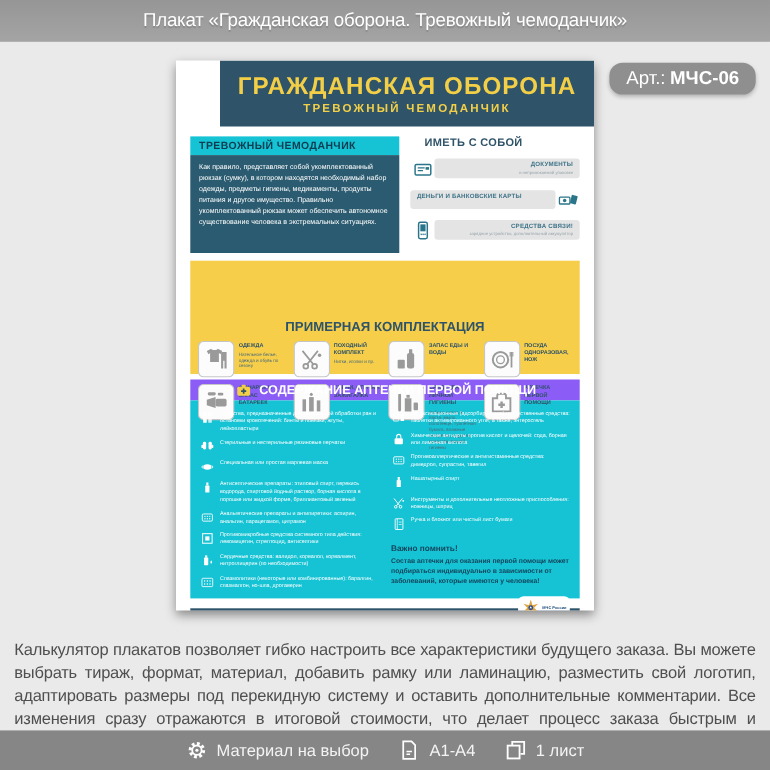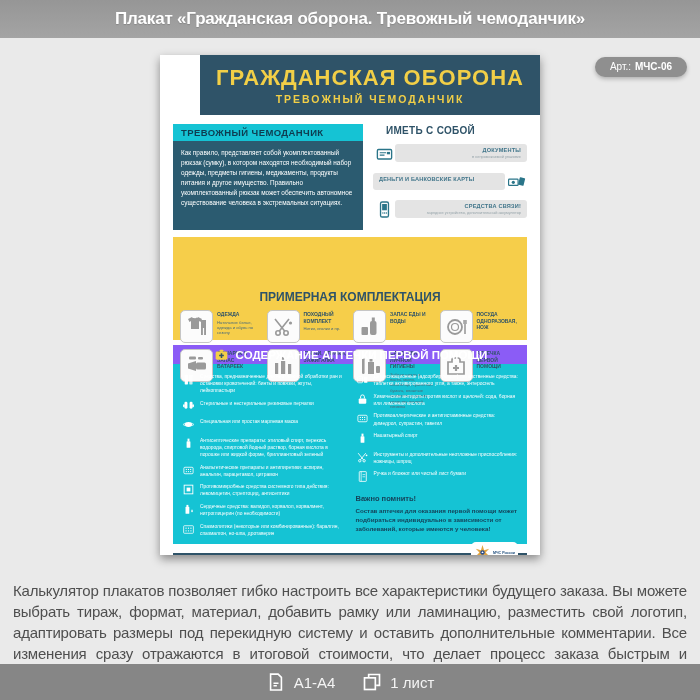"Плакат «Гражданская оборона. Тревожный" .top-bar h1 { font-weight: bold -> normal }
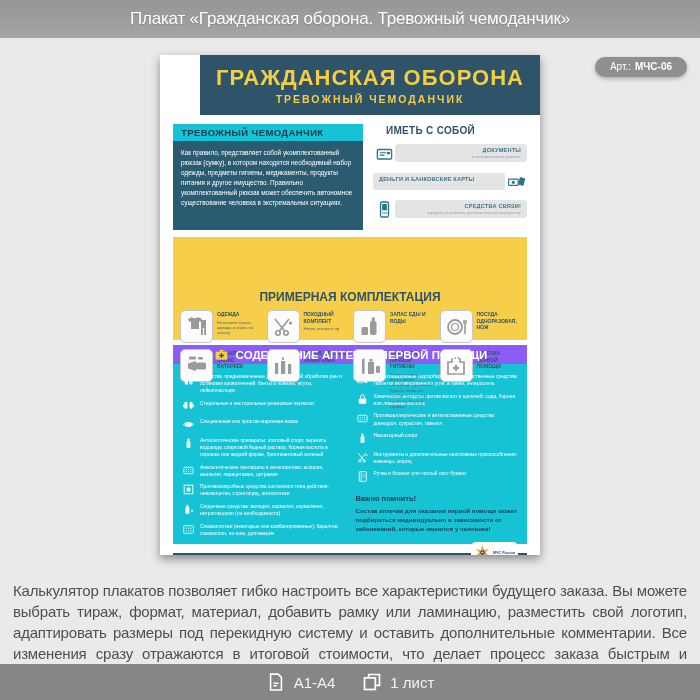"Арт.: МЧС-06" .badge { font-size: 10px -> 17px }
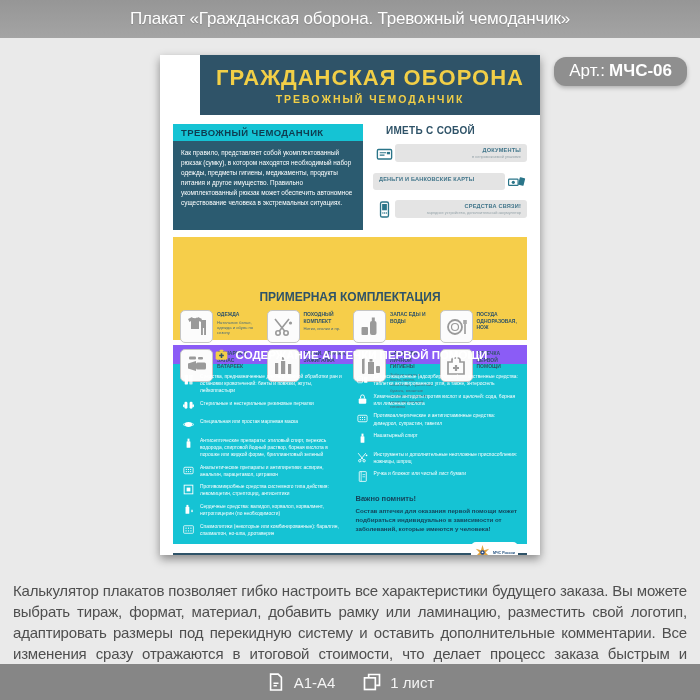"Материал на выбор" div.attr { html: none -> <div> <svg> <use></use> </svg> <span>Материал на выбор</span> </div> }
